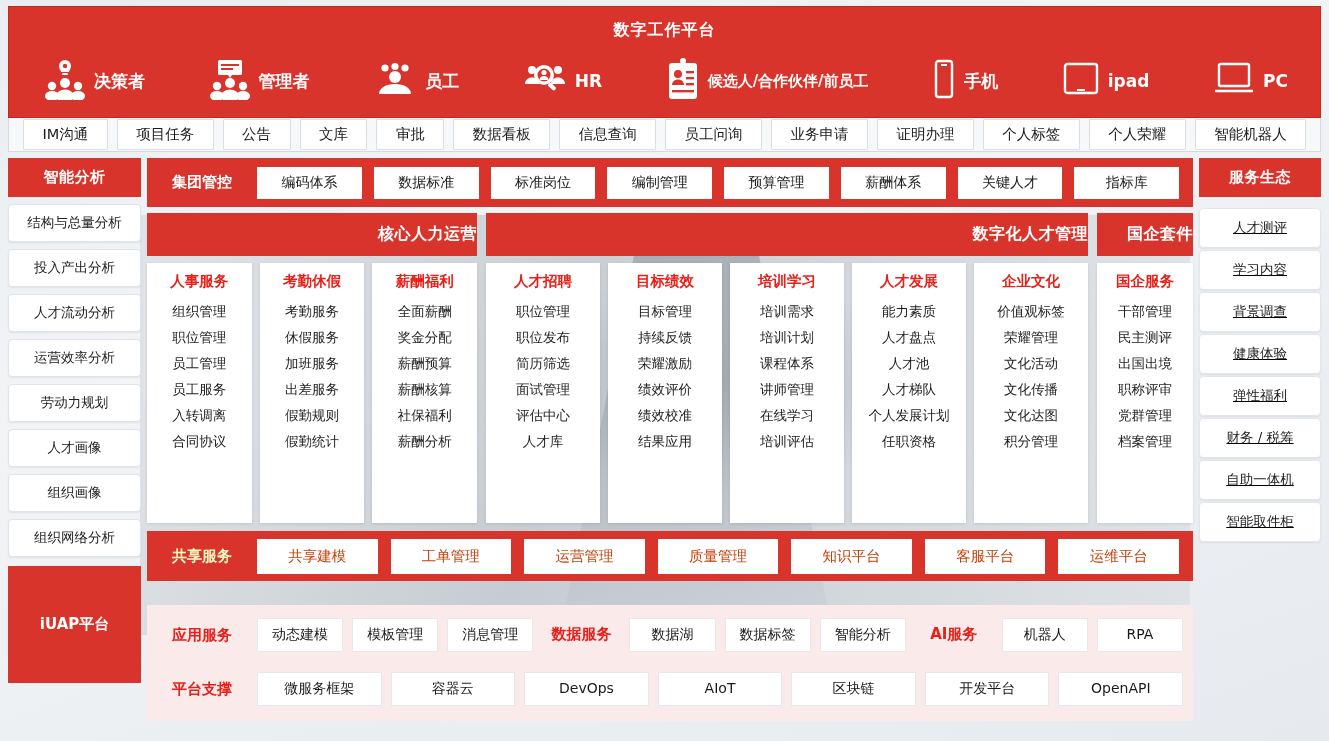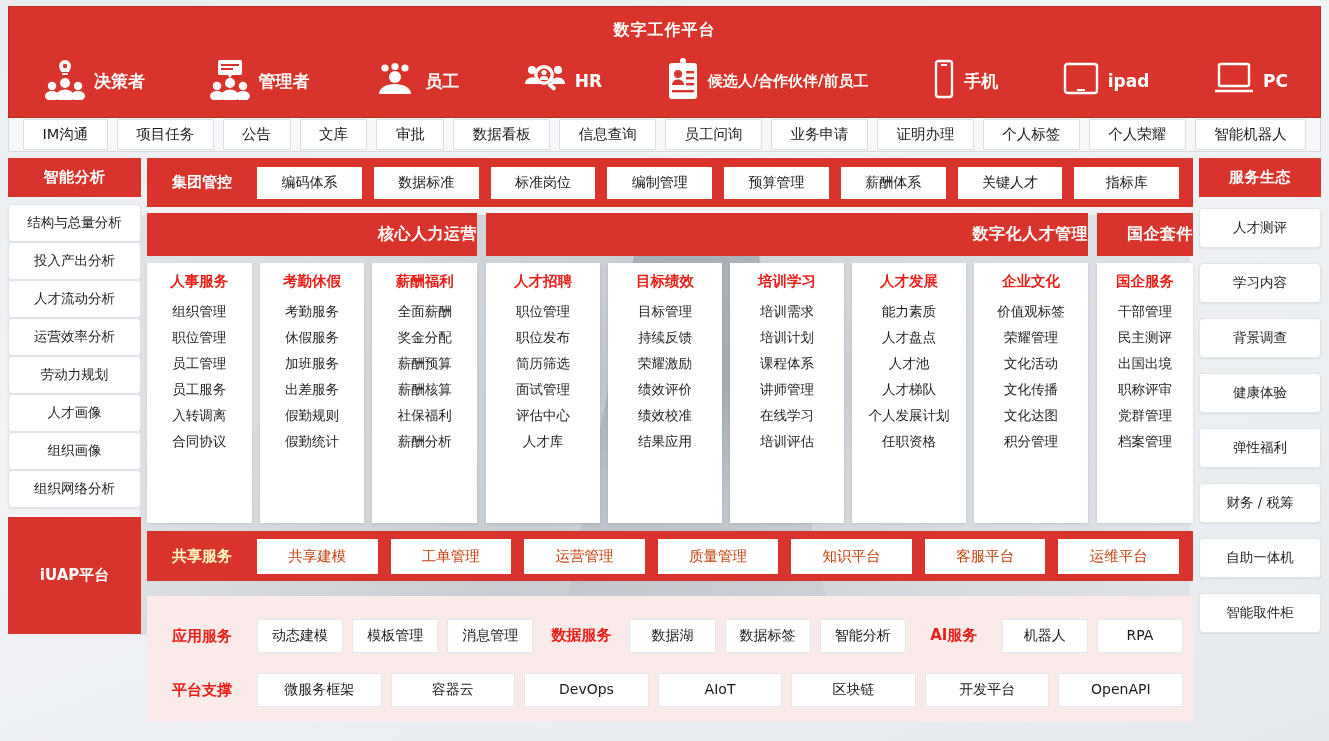"结构与总量分析" .pill-list { gap: none -> 7px }
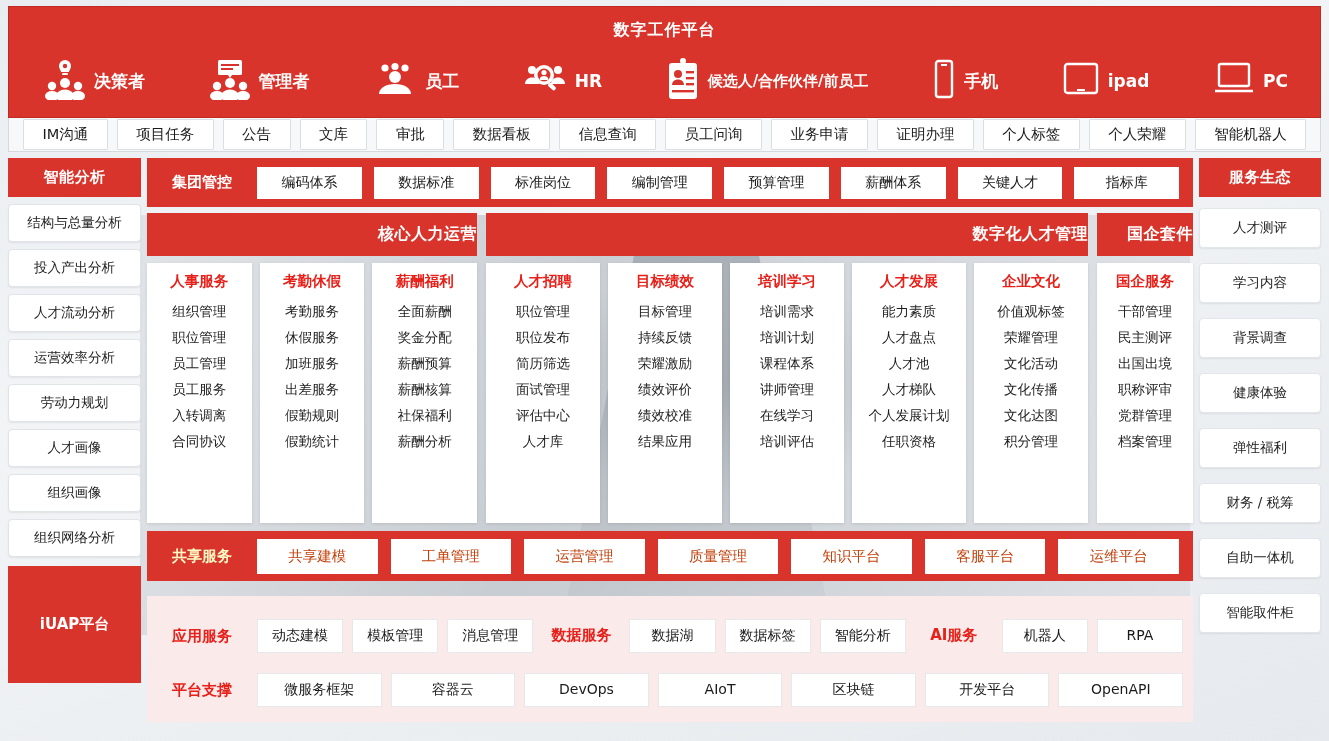"人才测评" .rlist { gap: 15px -> 2px; text-decoration: none -> underline }
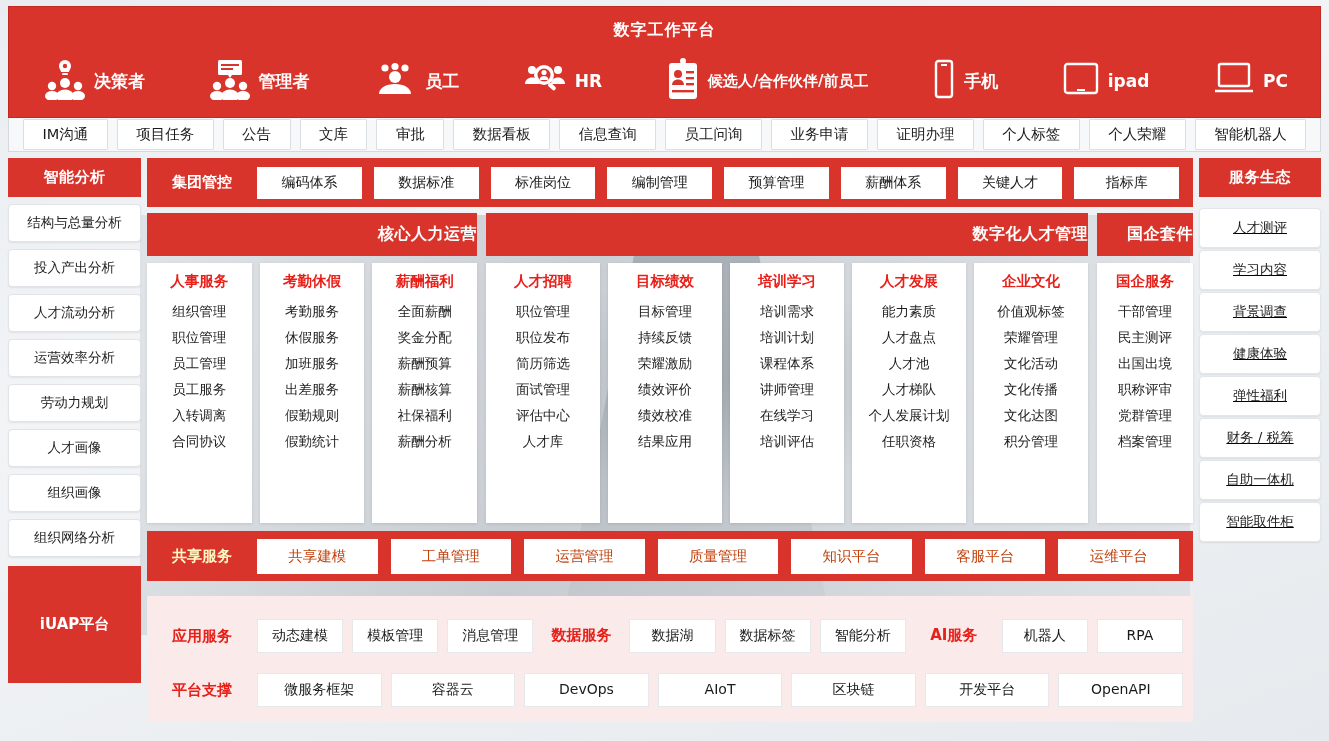"应用服务" .plat-block { margin-top: 9px -> 18px; padding: 16px 10px 8px 0 -> 6px 10px 8px 0 }
